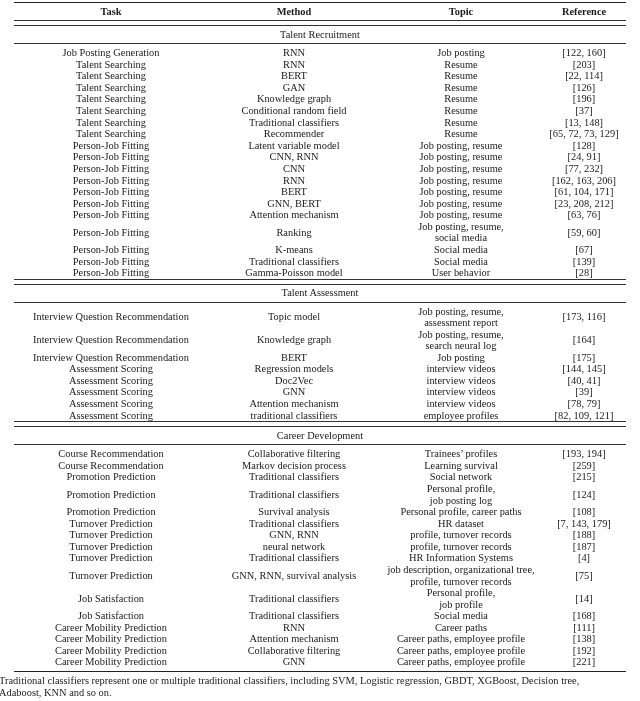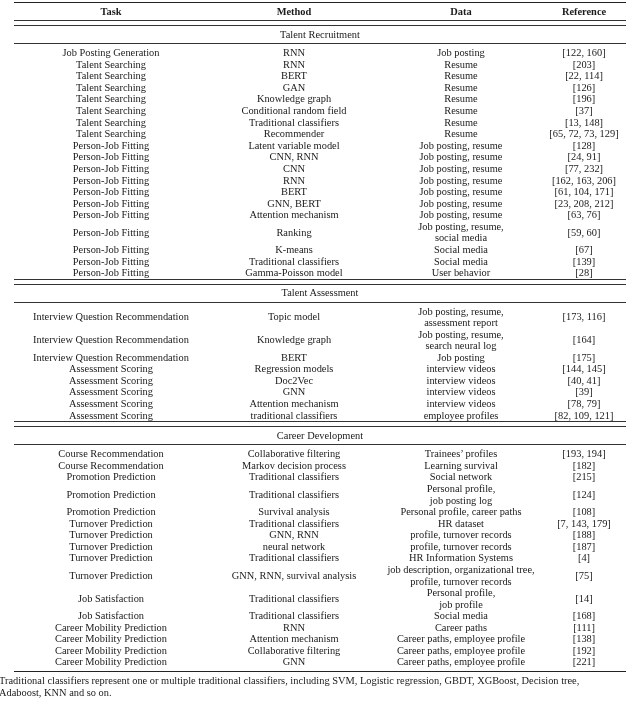"Data" th { text: Data -> Topic }
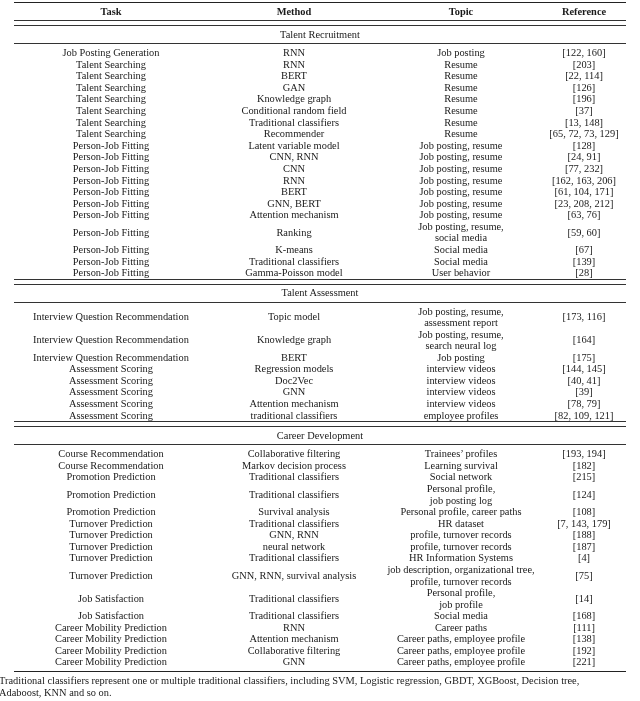"[182]" td { text: 182 -> 259 }
